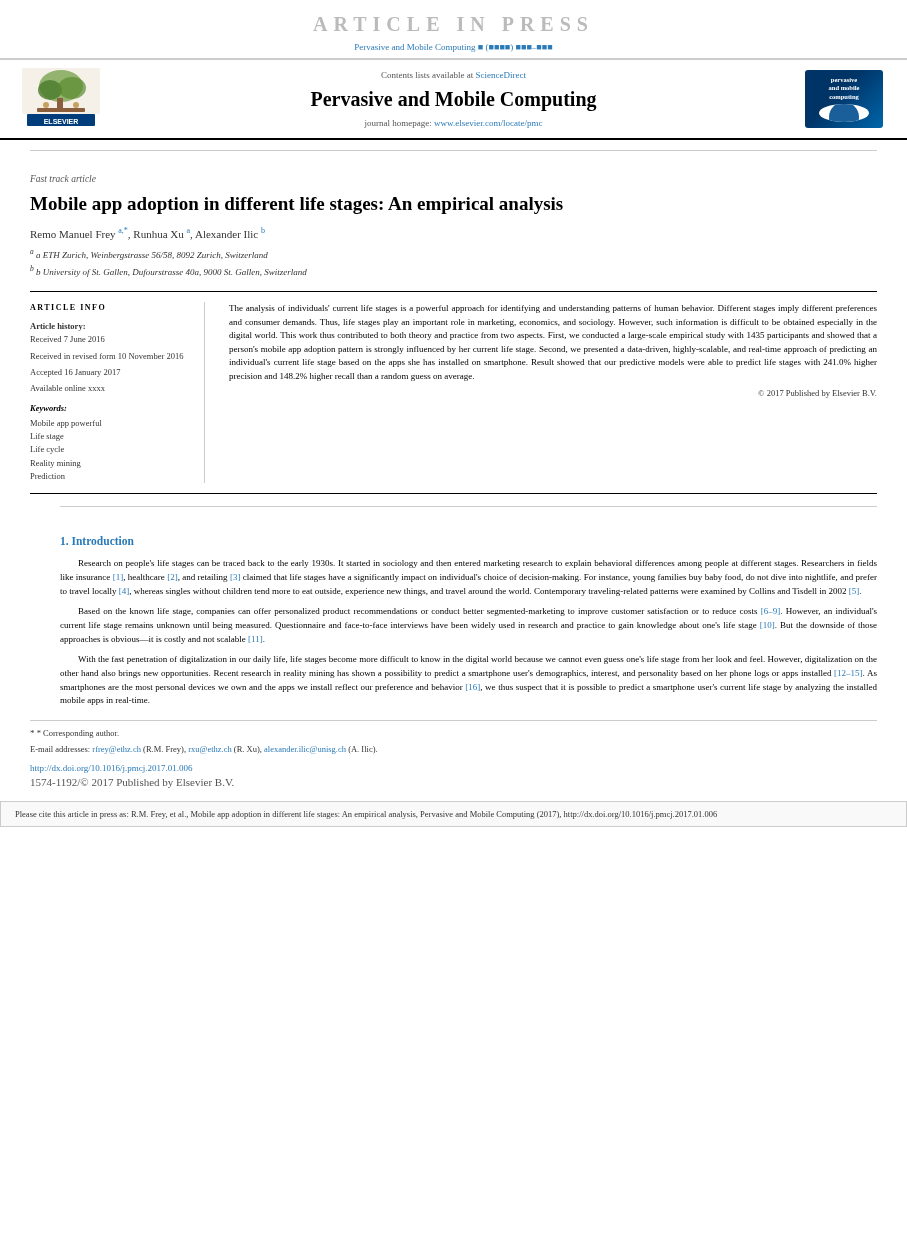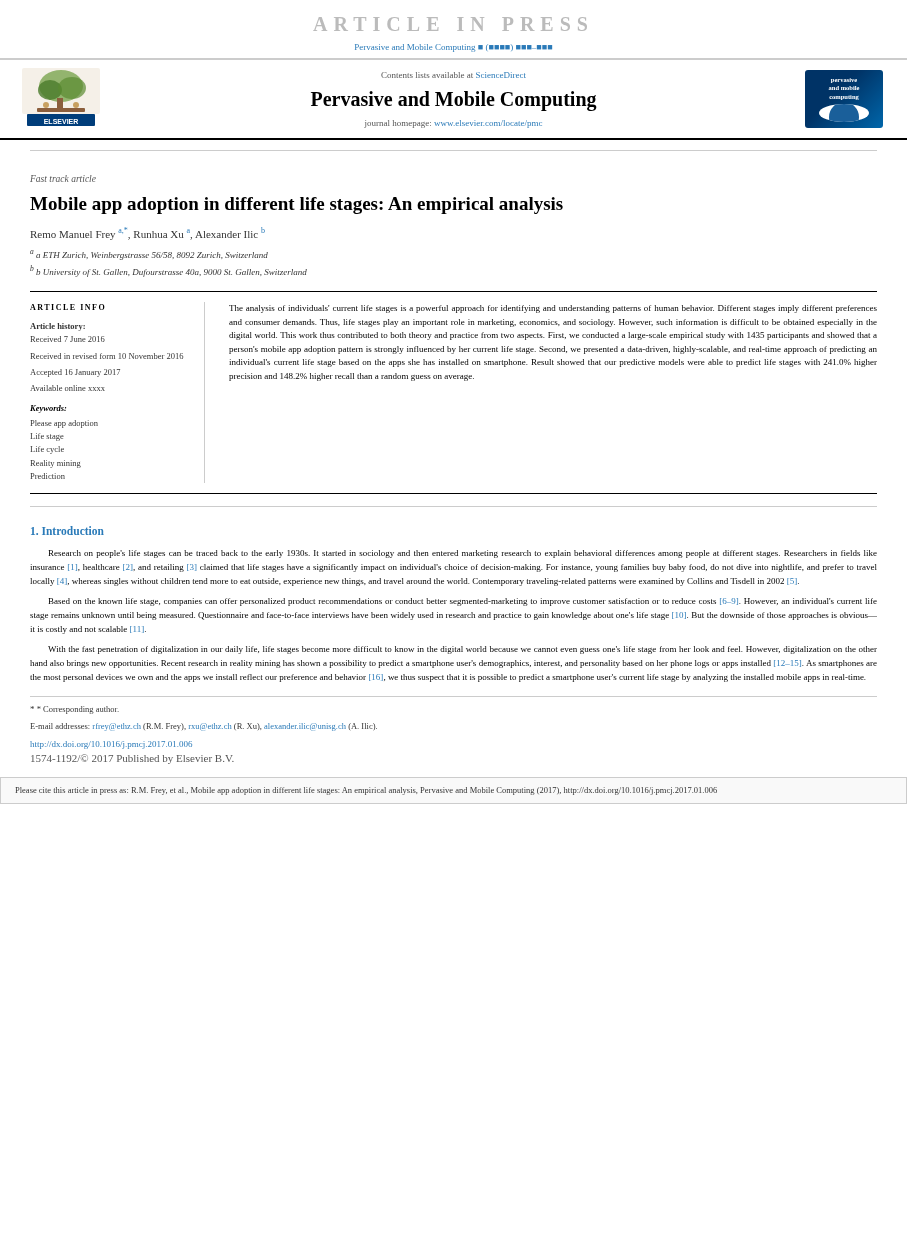"© 2017 Published by Elsevier" div.copyright { html: none -> <div>© 2017 Published by Elsevier B.V.</div> }
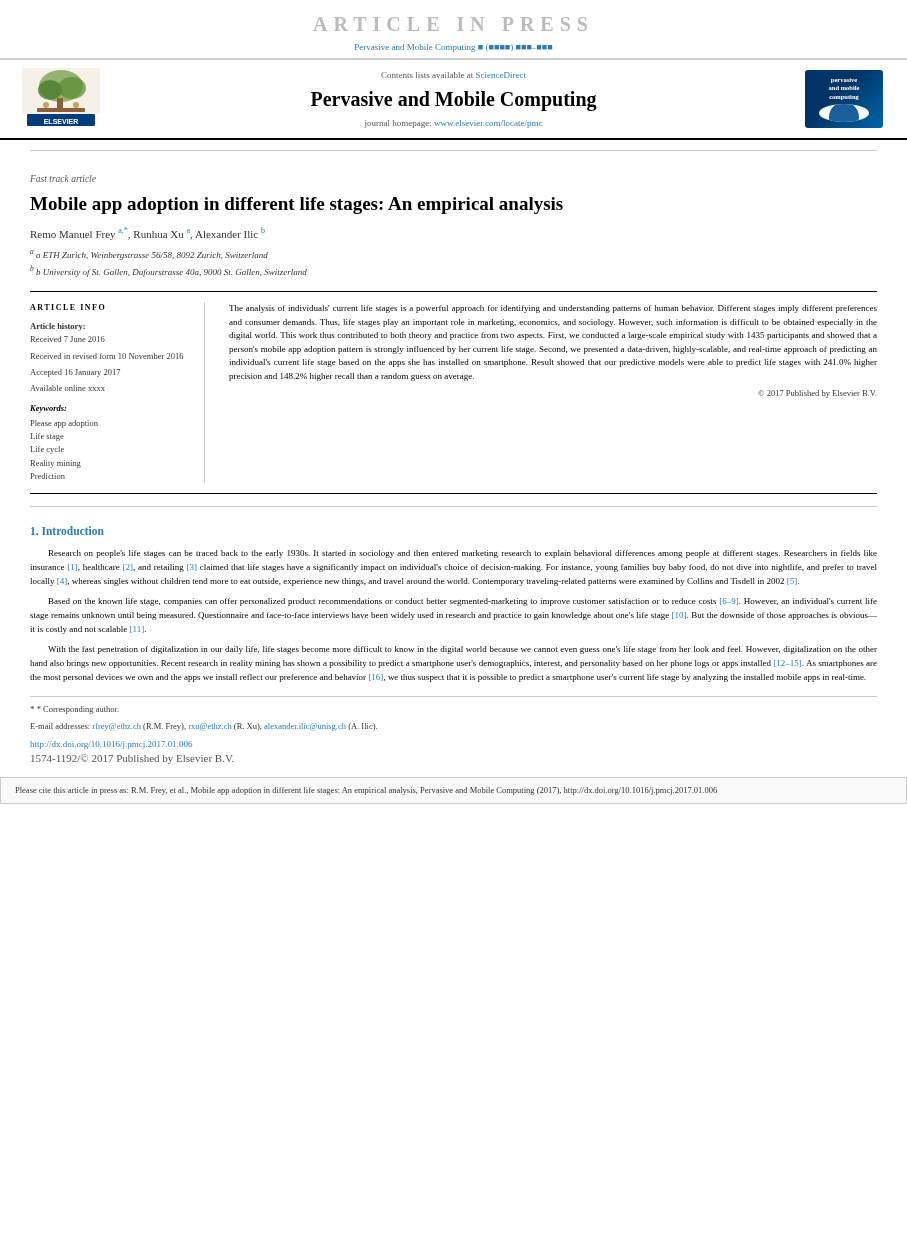"Please app adoption" div.keyword-item { text: Please app adoption -> Mobile app powerful }
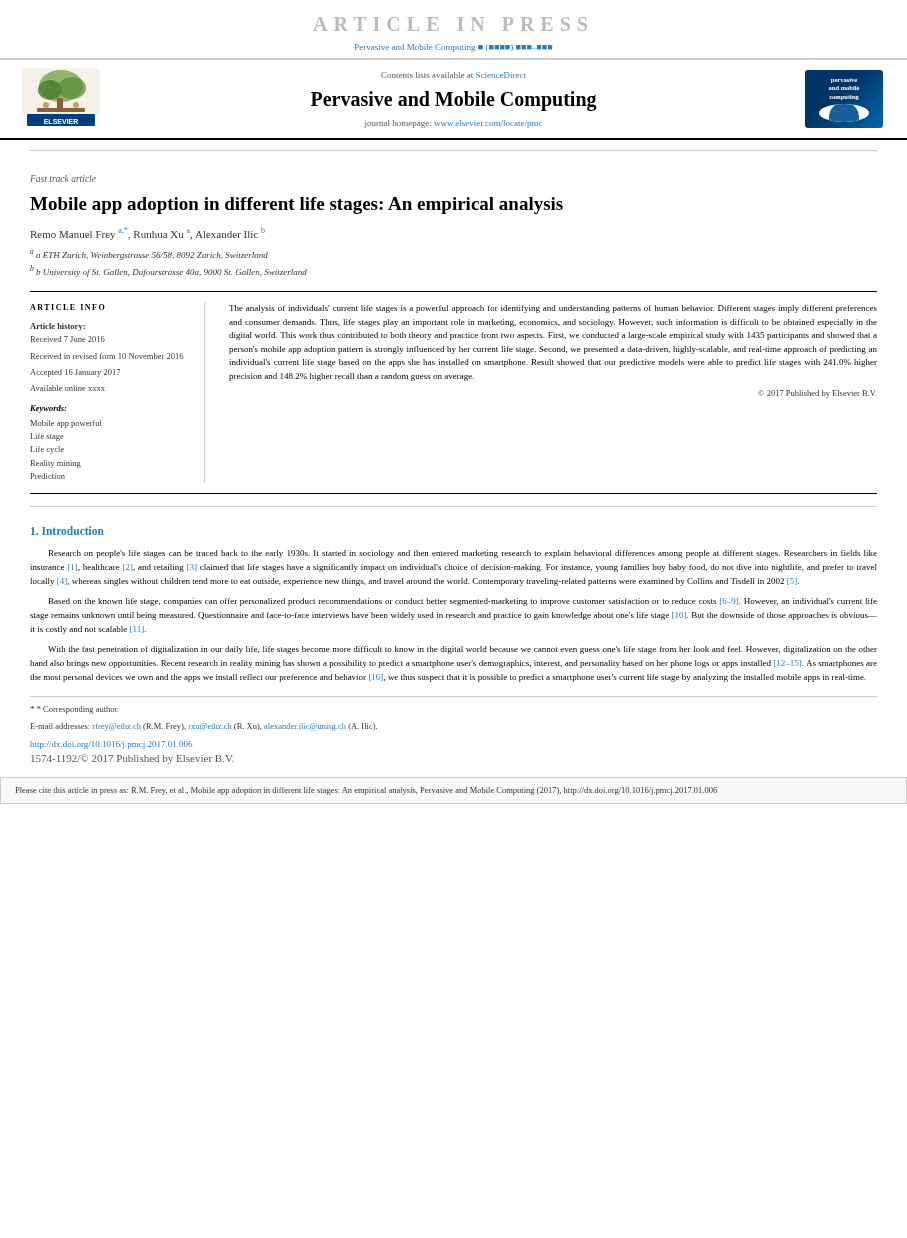"1. Introduction" .main-content { margin-left: none -> 30px; padding-top: 16px -> 26px }
